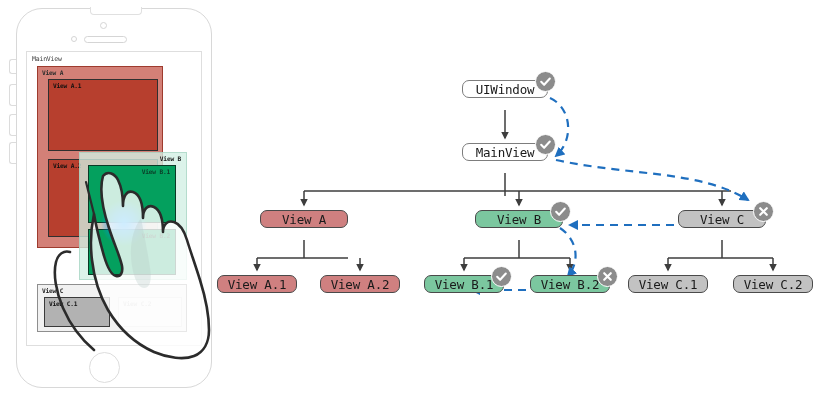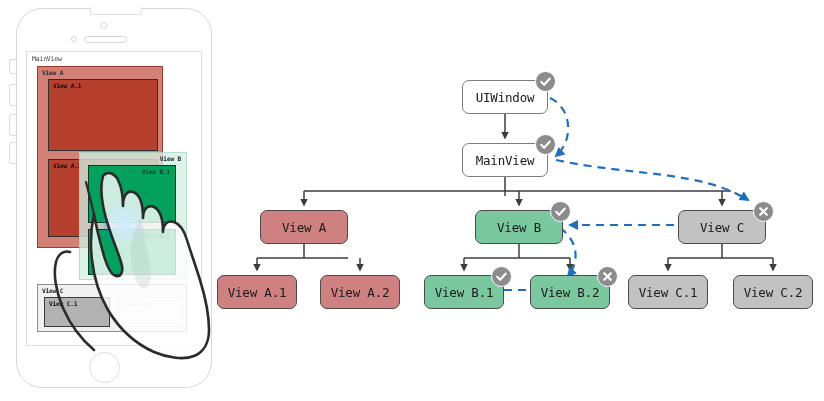"UIWindow" .node { height: 34px -> 18px }
